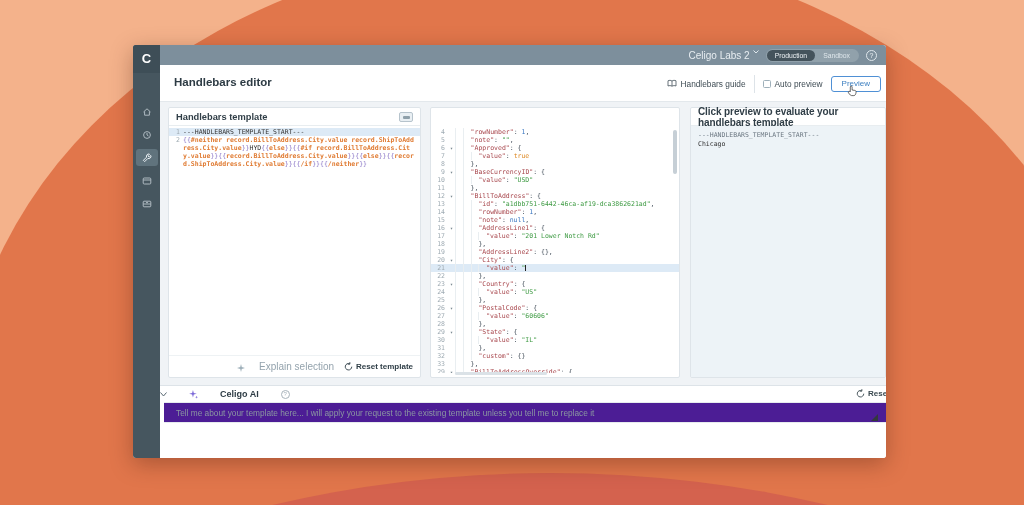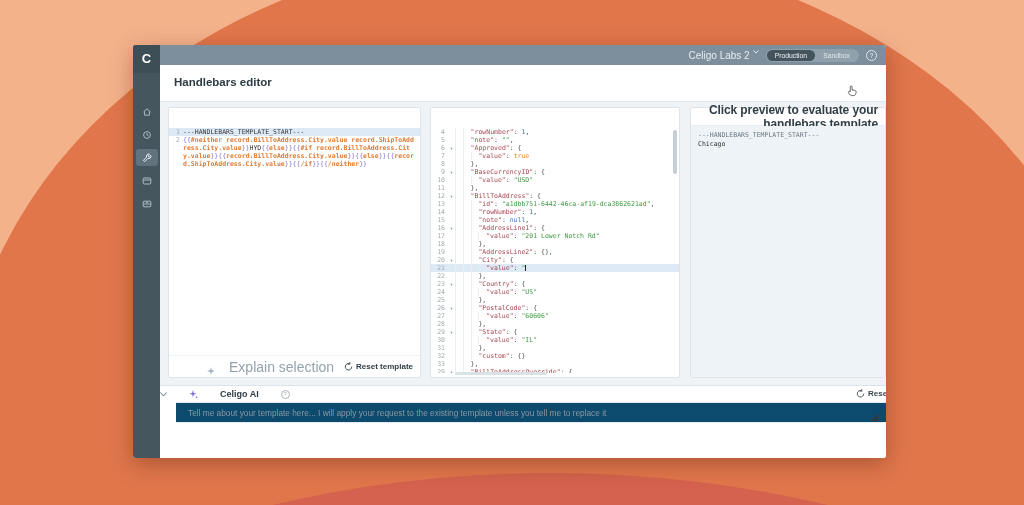"Handlebars guide" div.ph-right { html: none -> <div> <span> <svg> <path></path> </svg> <span>Handlebars guide</span> </span> <span></span> <span> <span></span> <span>Auto preview</span> </span> <button>Preview</button> </div> }
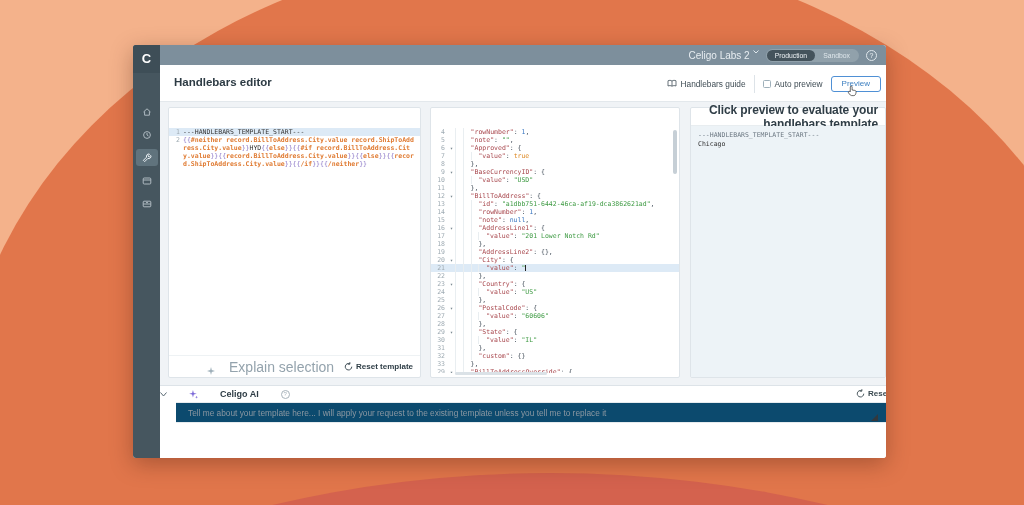"Handlebars template" div.p-head { html: none -> <div> <span>Handlebars template</span> <span></span> </div> }
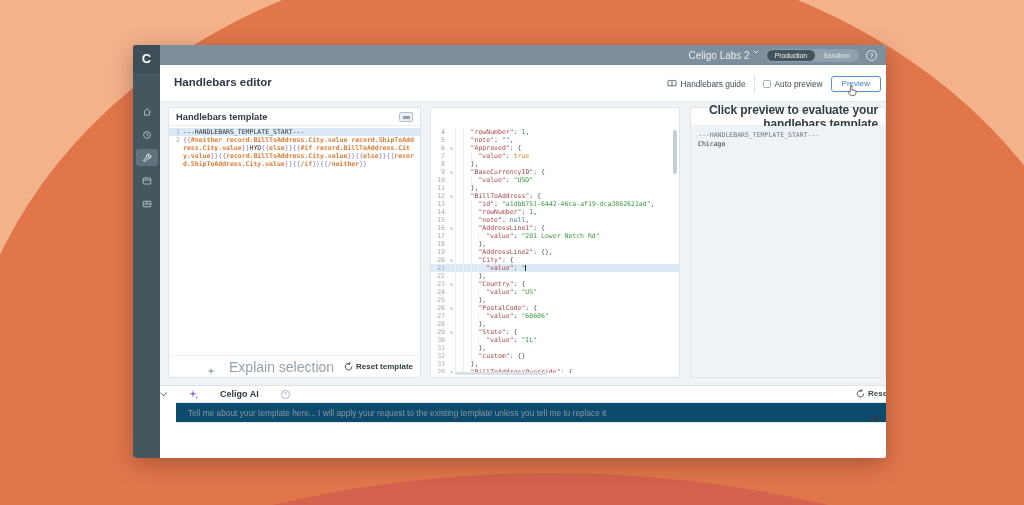"Click preview to evaluate your" .p-right .p-head { font-size: 12px -> 10px; text-align: right -> none }
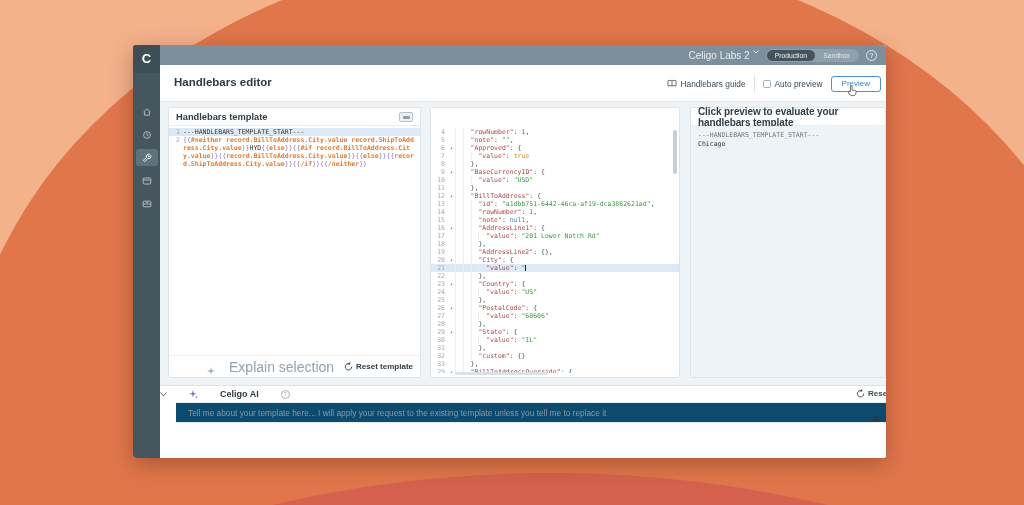"Explain selection" .btn-explain { font-size: 14px -> 10px }
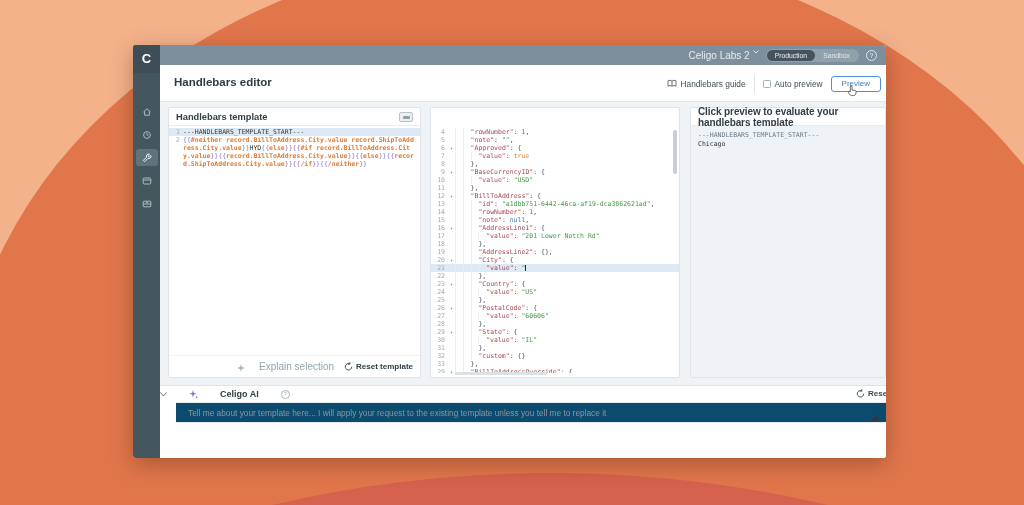"Tell me about your template" .ai-ph { background: #0c4a6e -> #4c1d95; left: 16px -> 4px }
